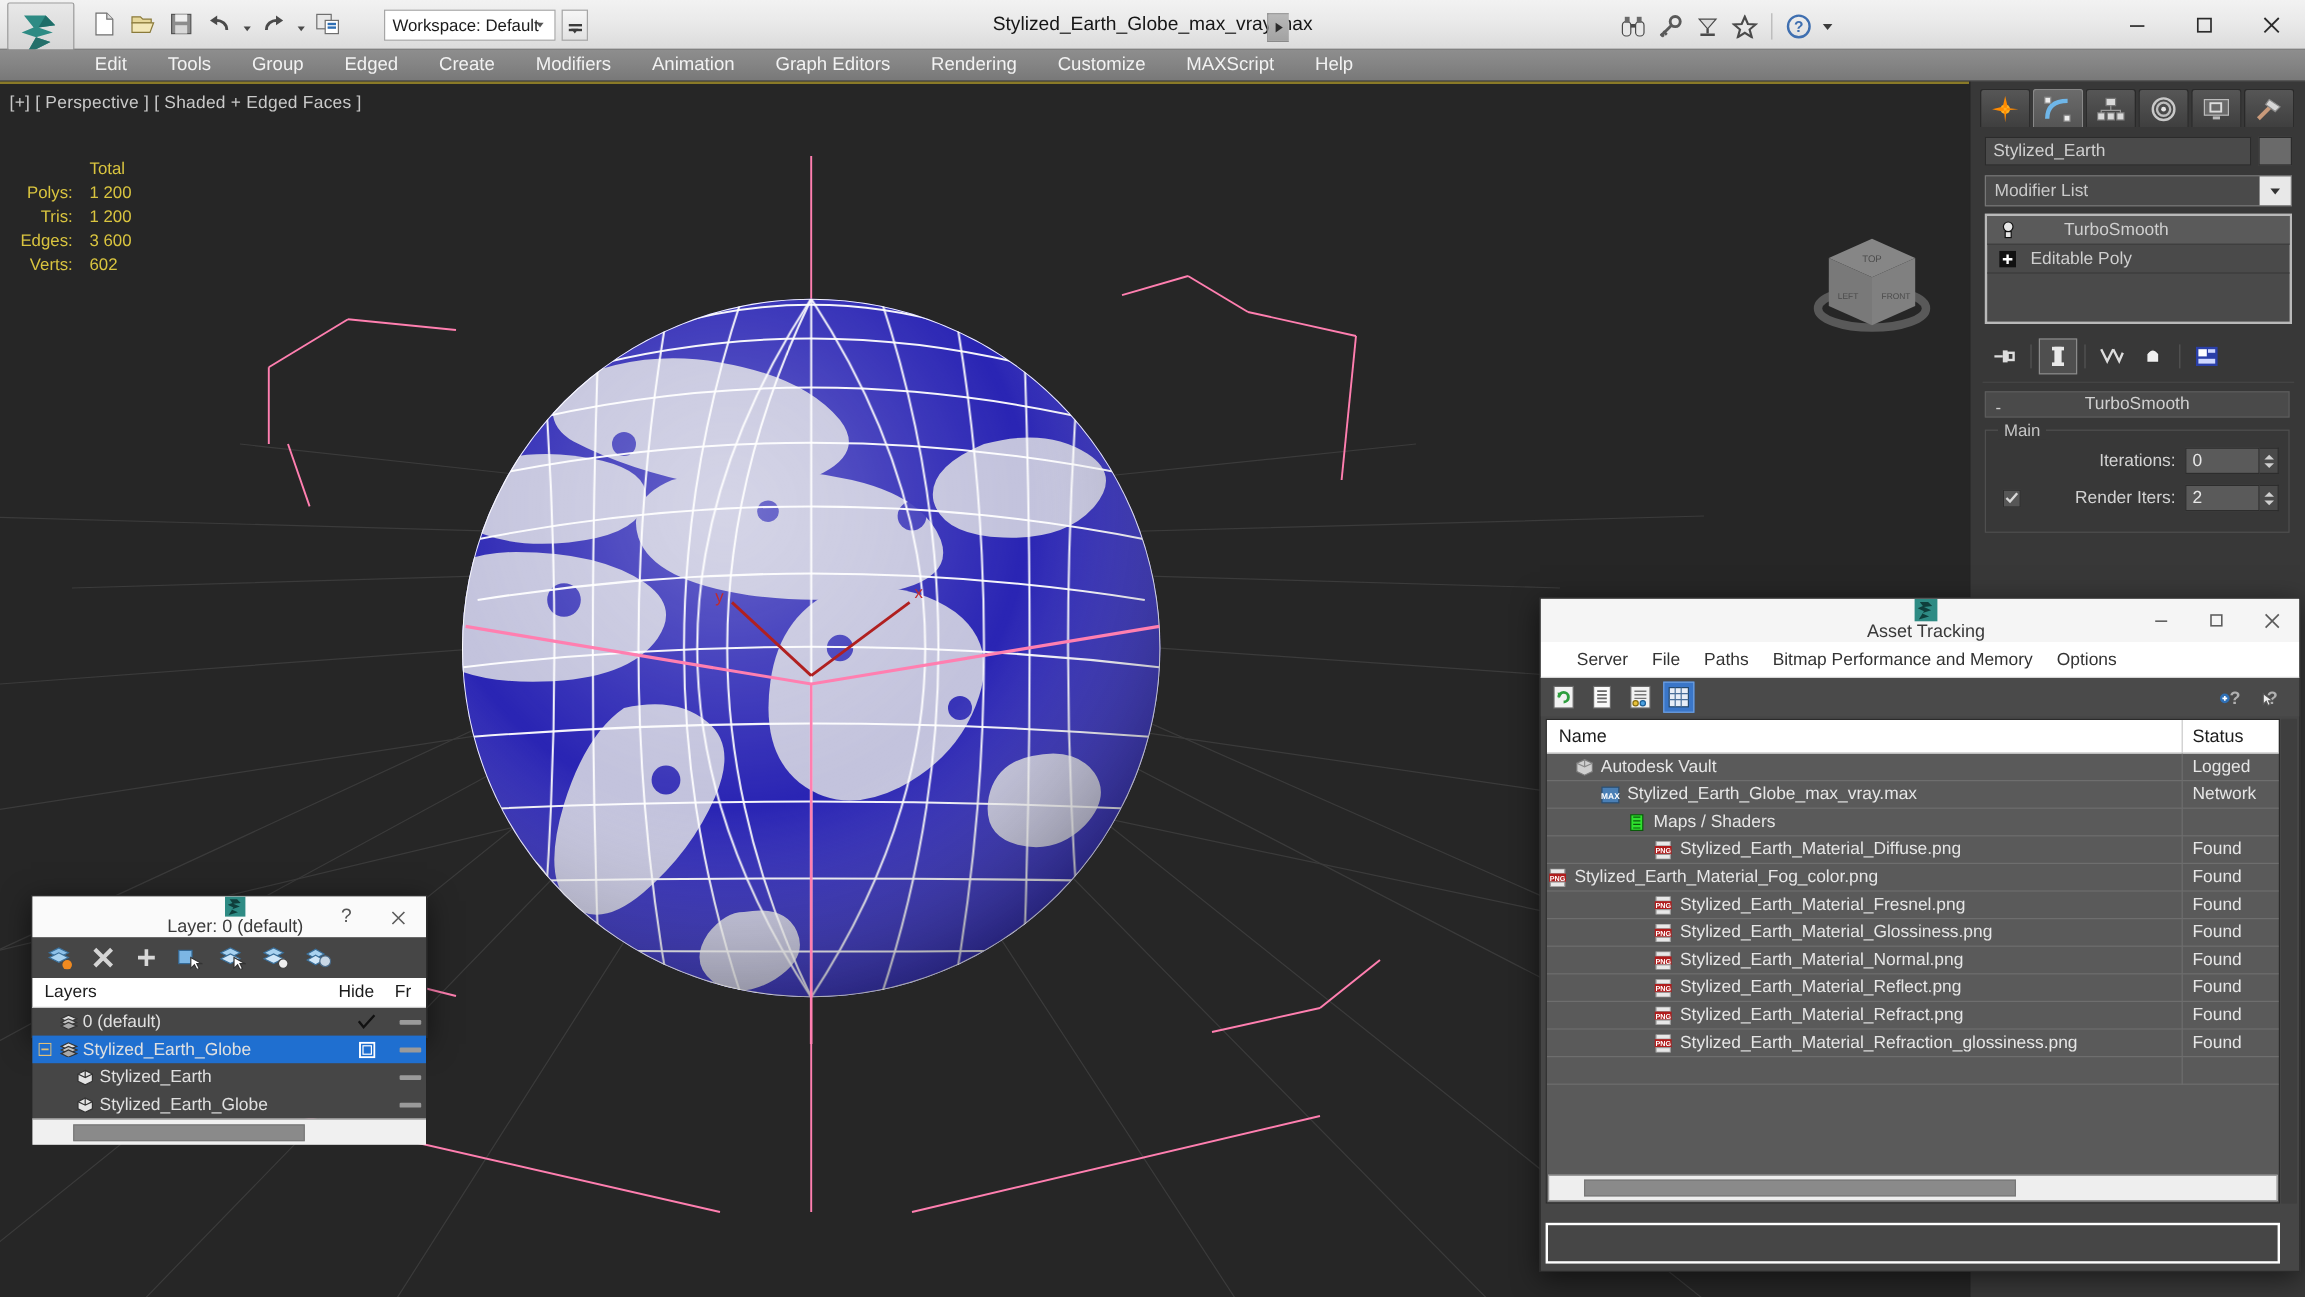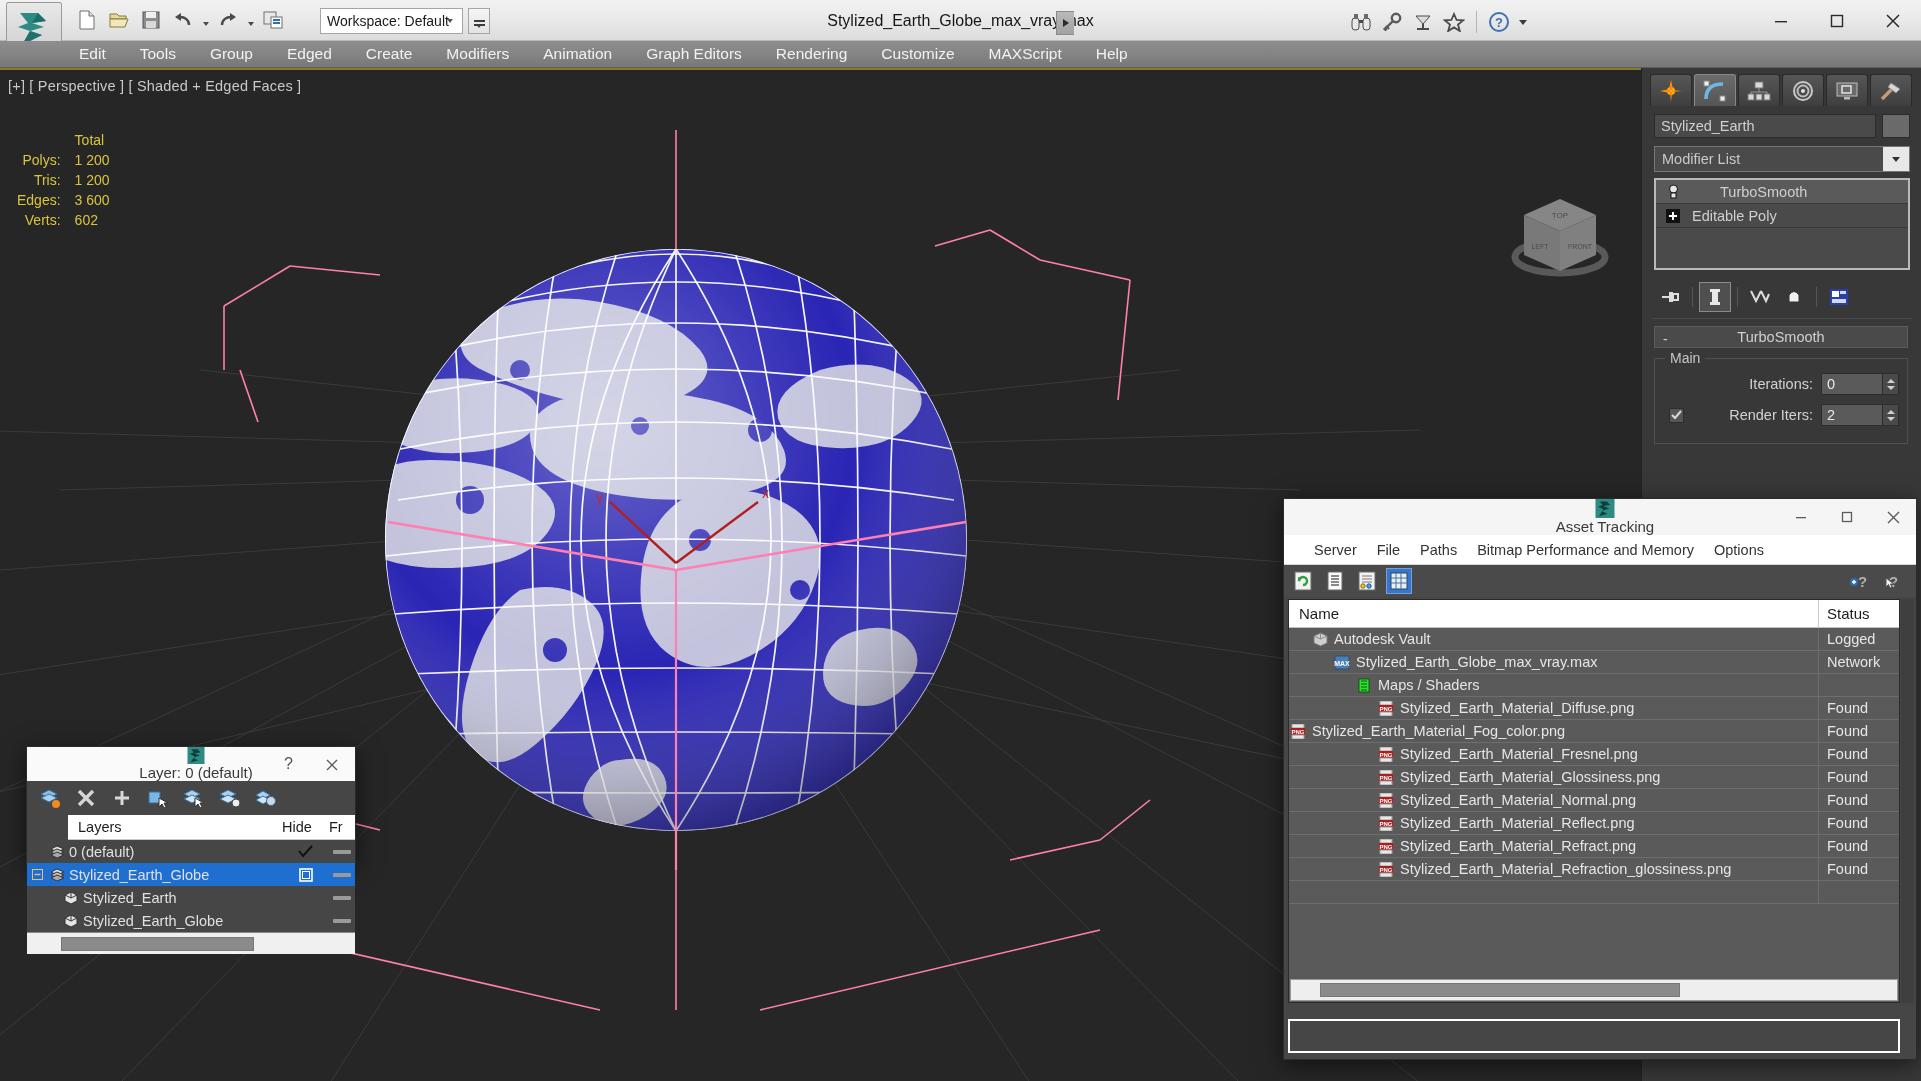"Layers" .layer-hdr { margin-left: 41px -> none }
